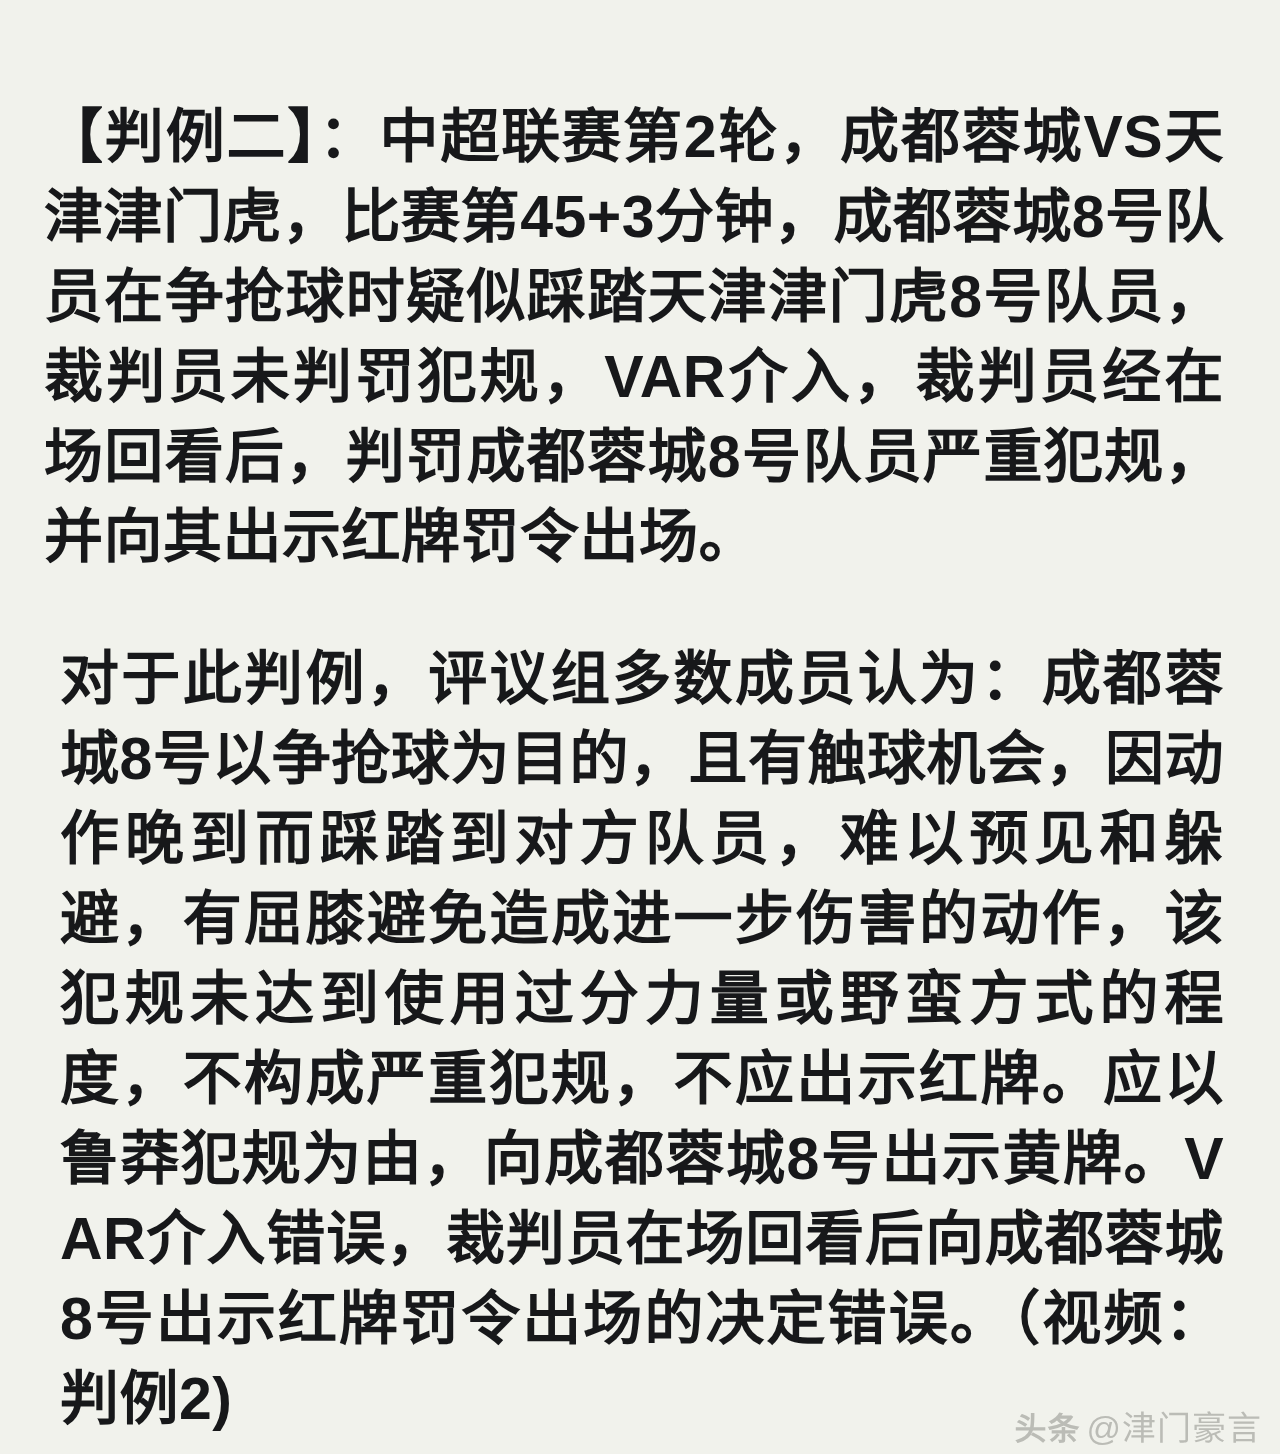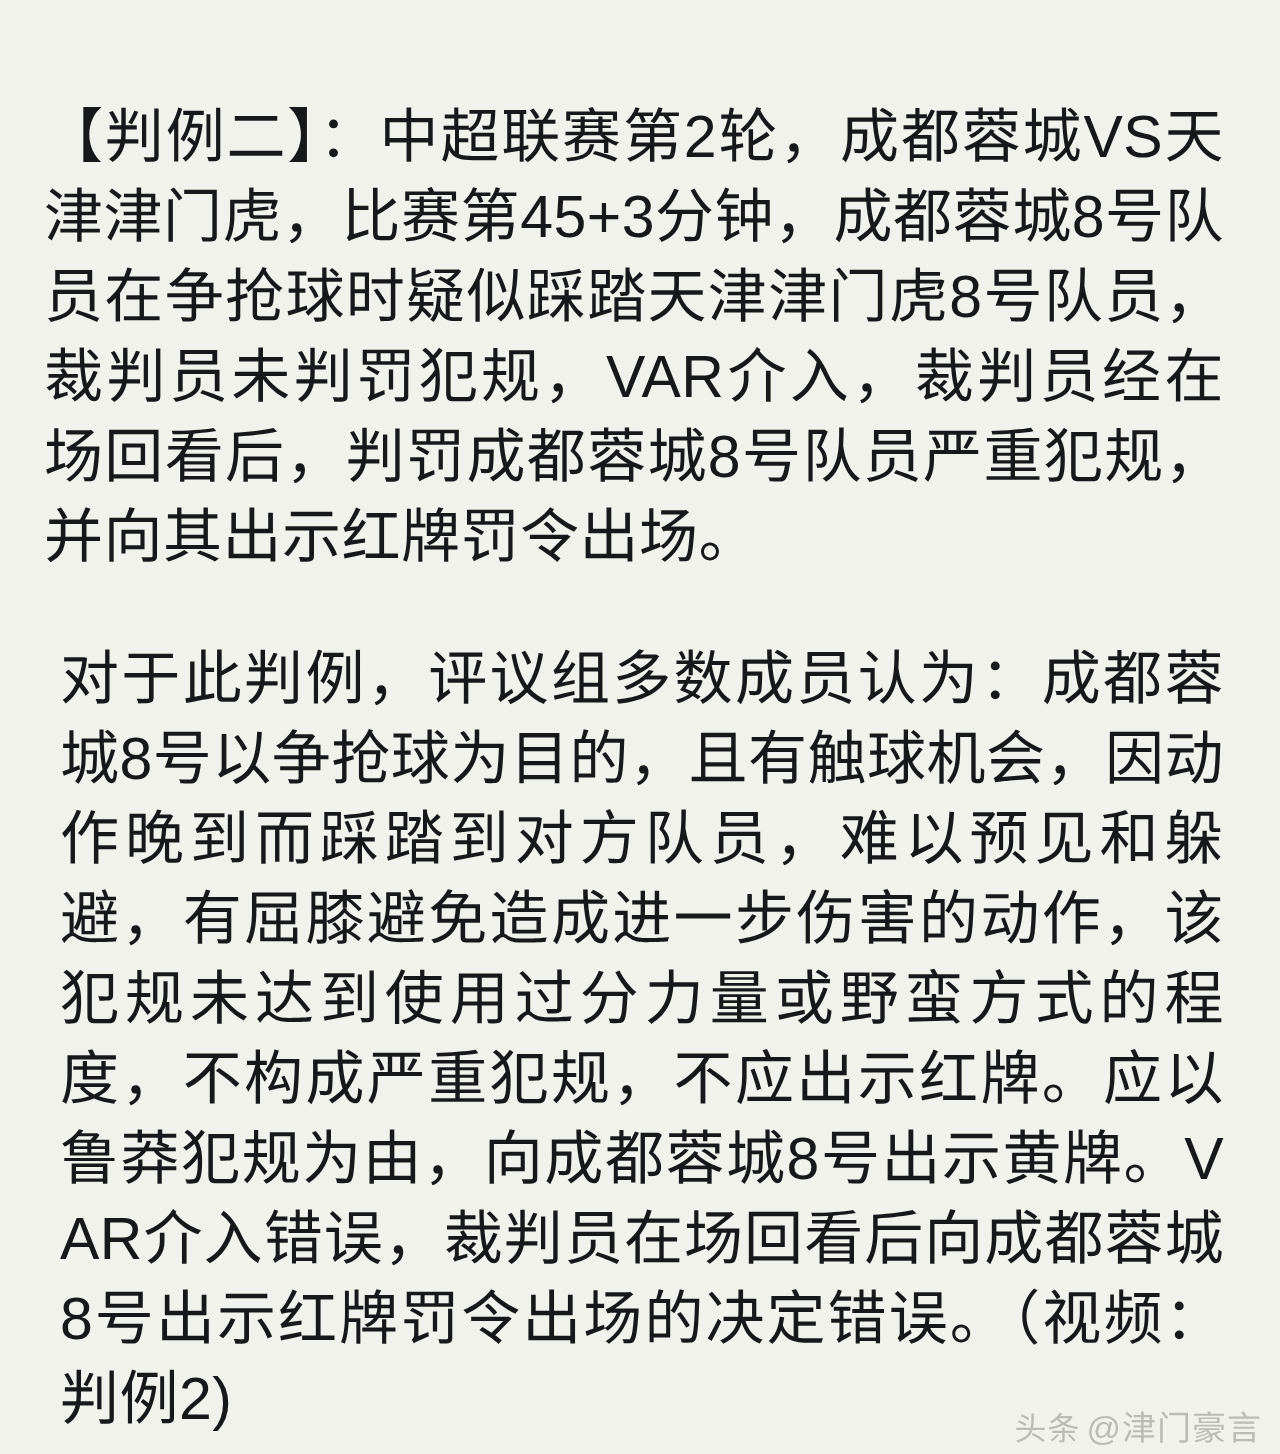"【判例二】：中超联赛第2轮，成都蓉城VS天津津门虎，比赛第45+3分钟，成都蓉城" .para { font-weight: 400 -> 700 }
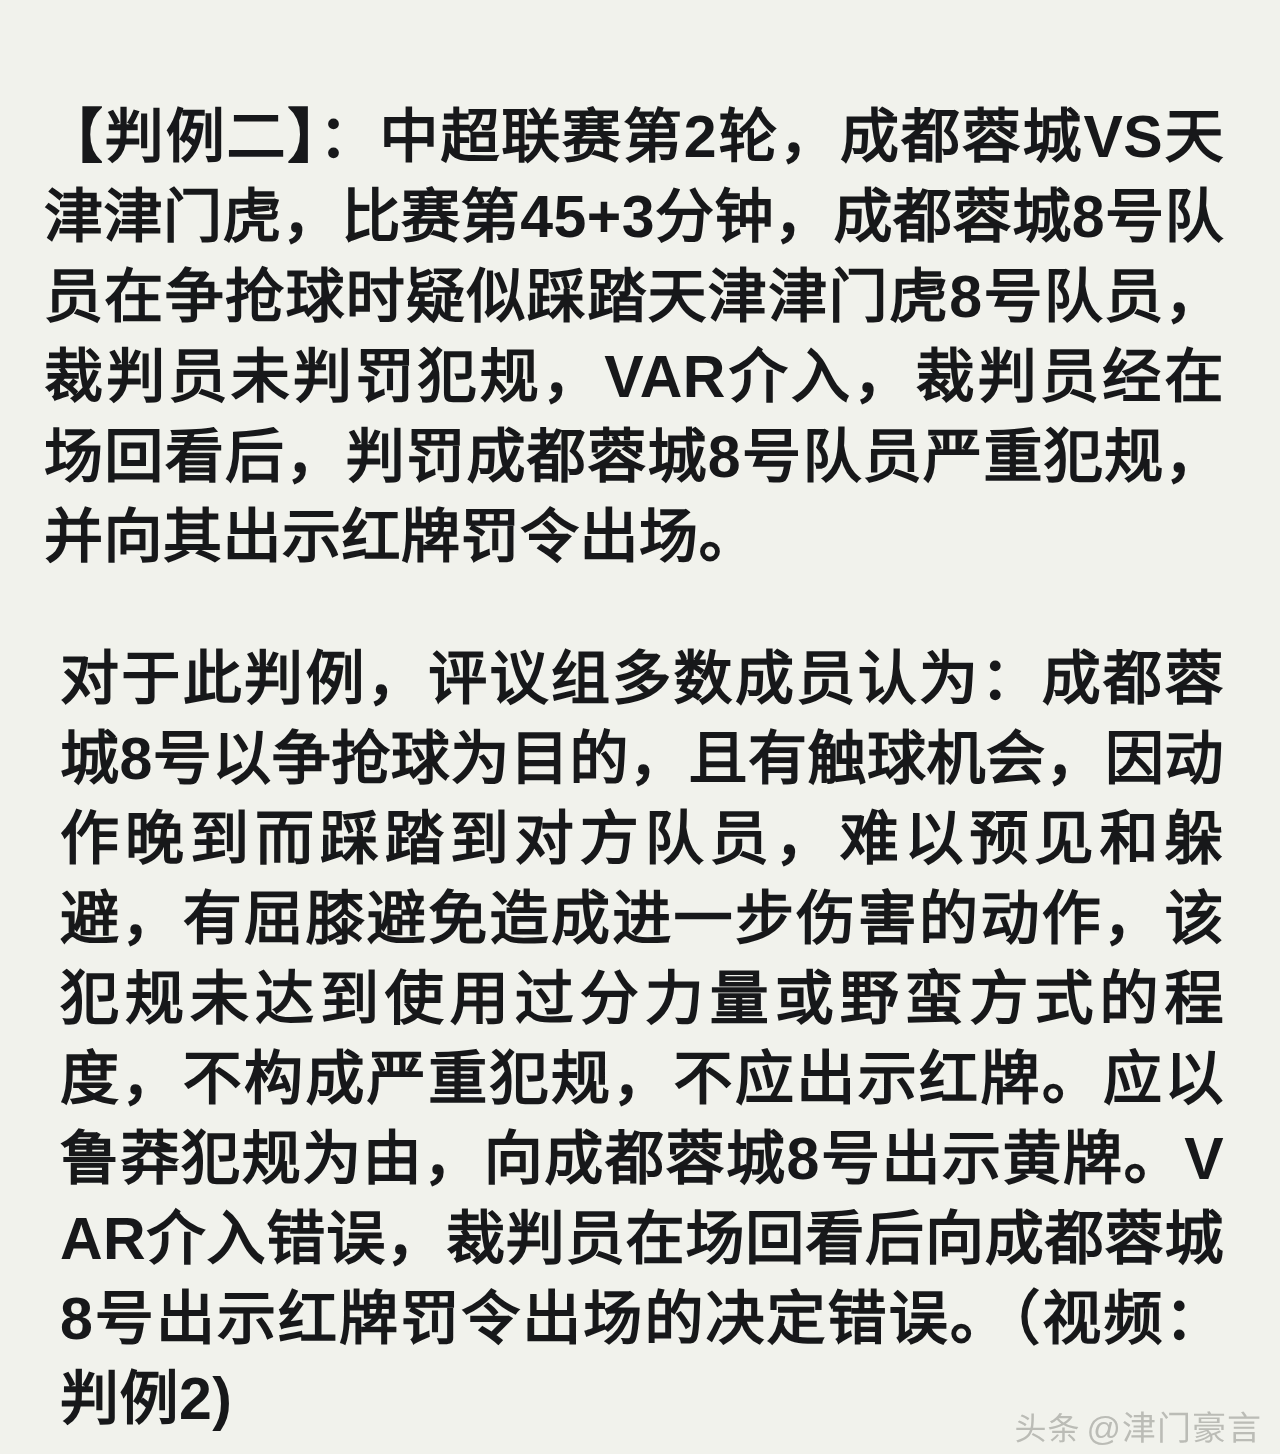"头条" .watermark .wm-logo { font-weight: none -> bold }
